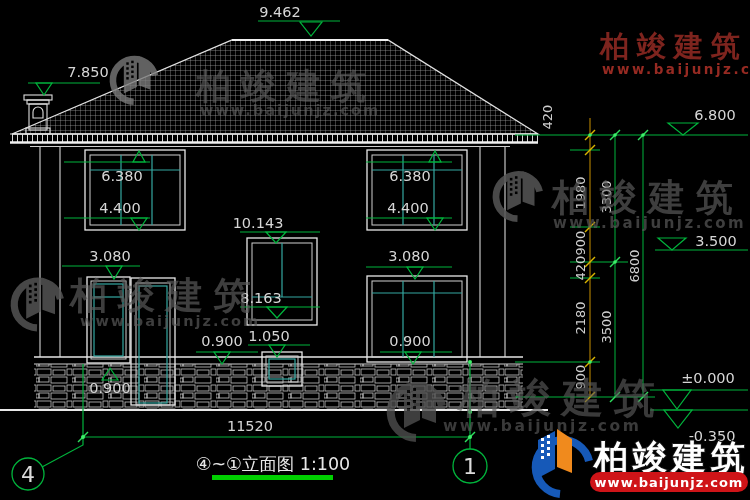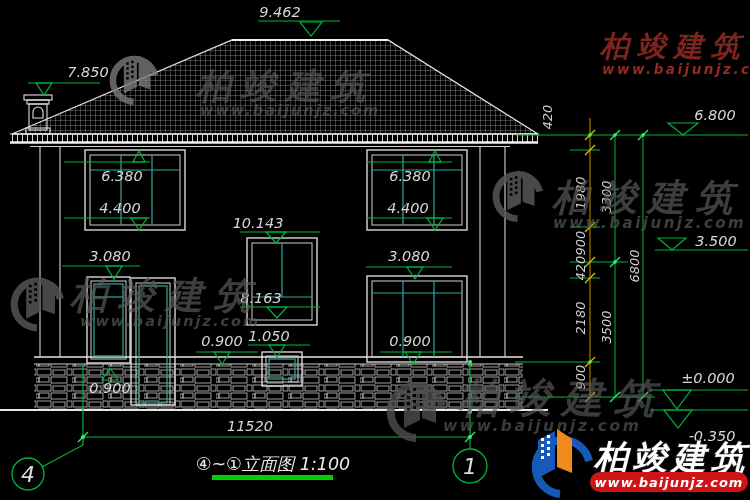"9.462" #stage { font-style: italic -> none }
